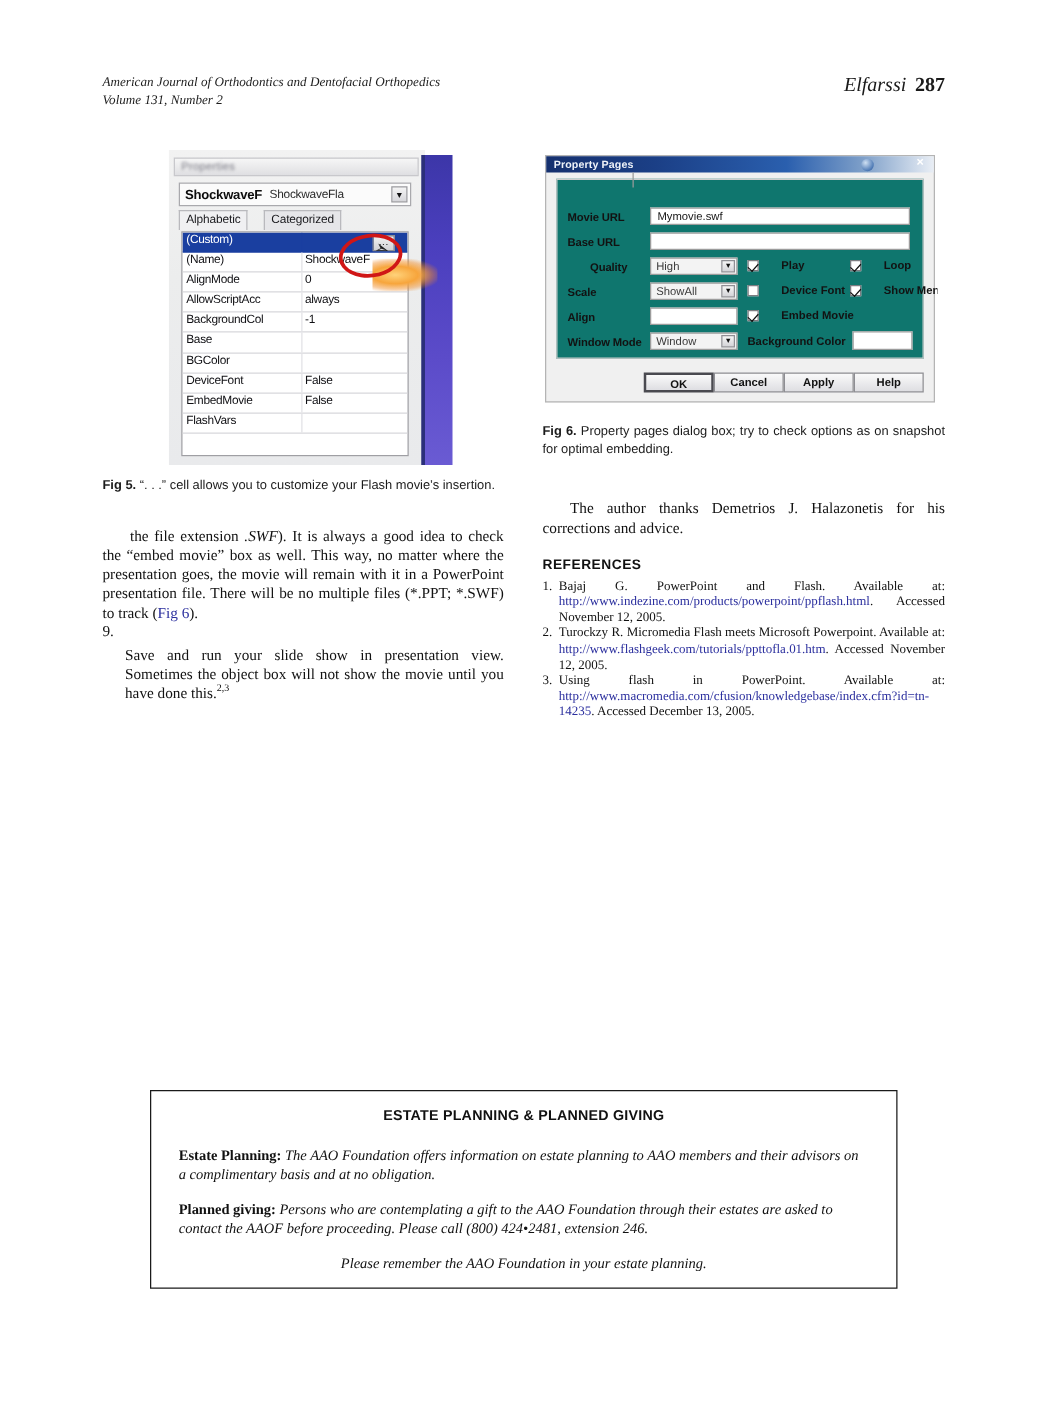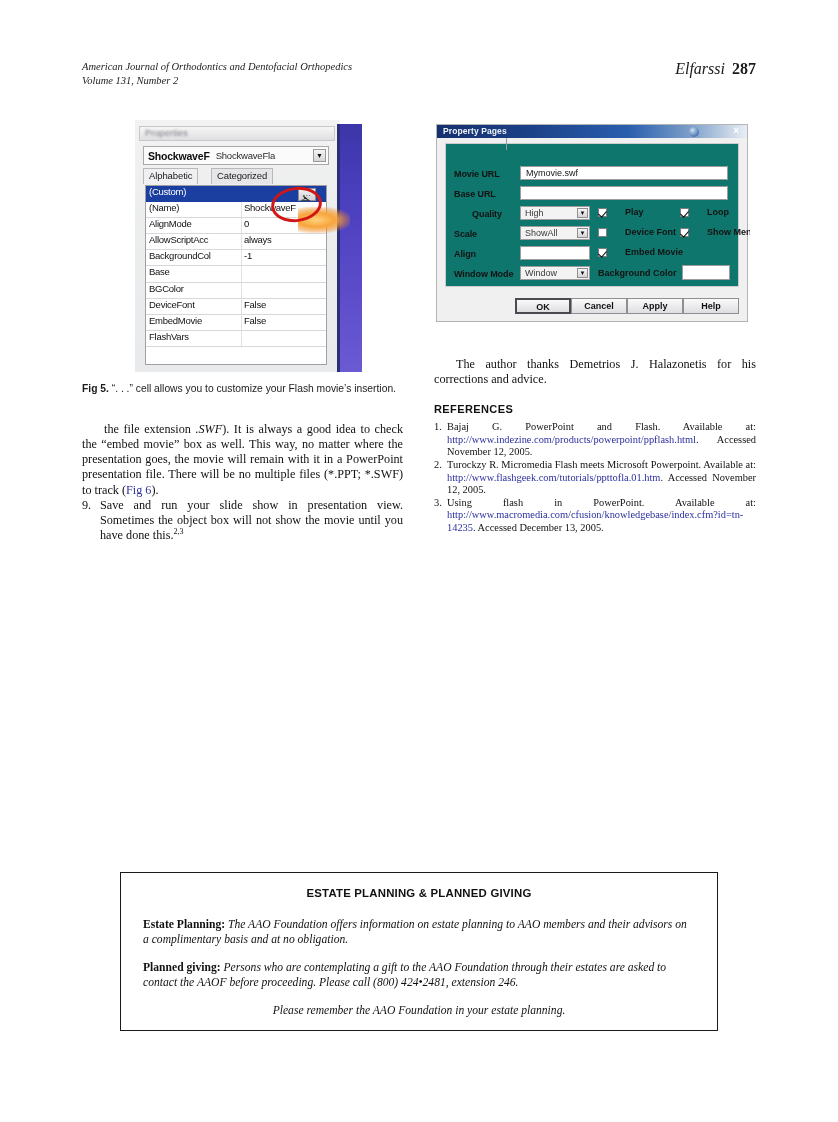"Fig 6. Property pages dialog" div.fig-caption { html: none -> <div> <b>Fig 6.</b><span> Property pages dialog box; try to check options as on snapshot for optimal embedding.</span> </div> }
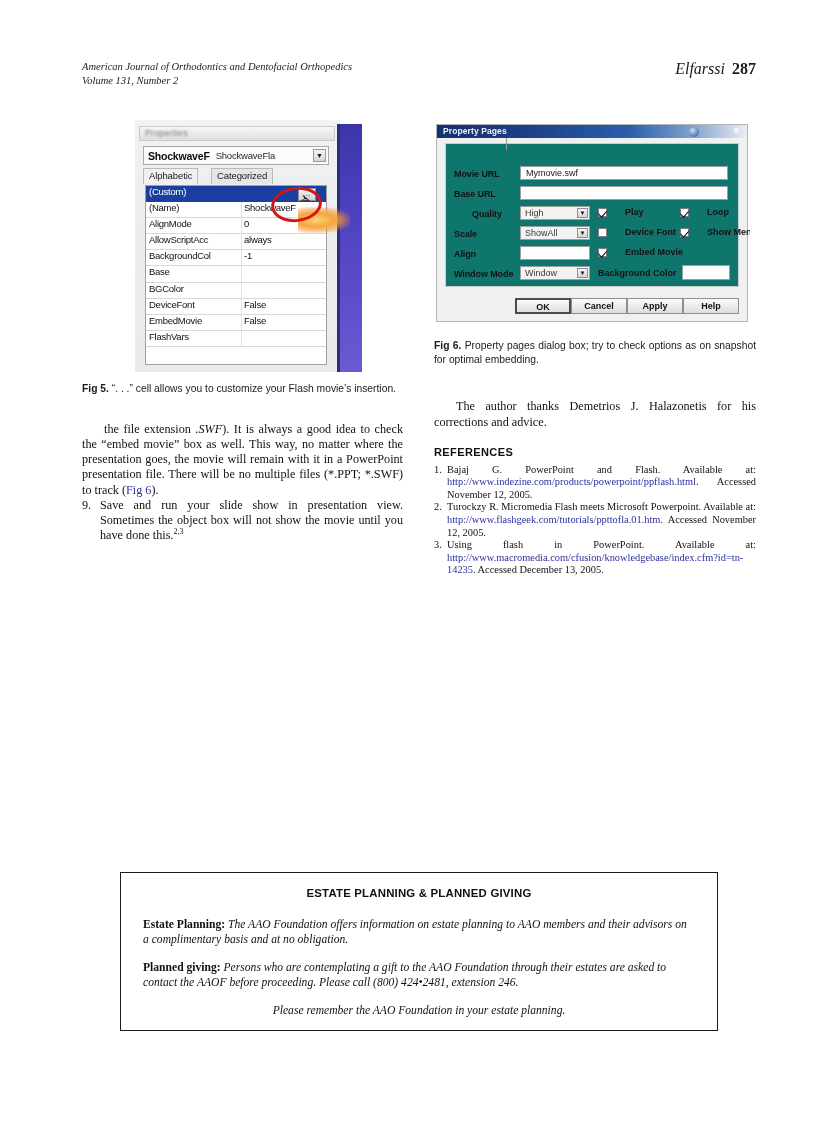"Save and run your slide" .hang .txt { margin-top: none -> 19px }
